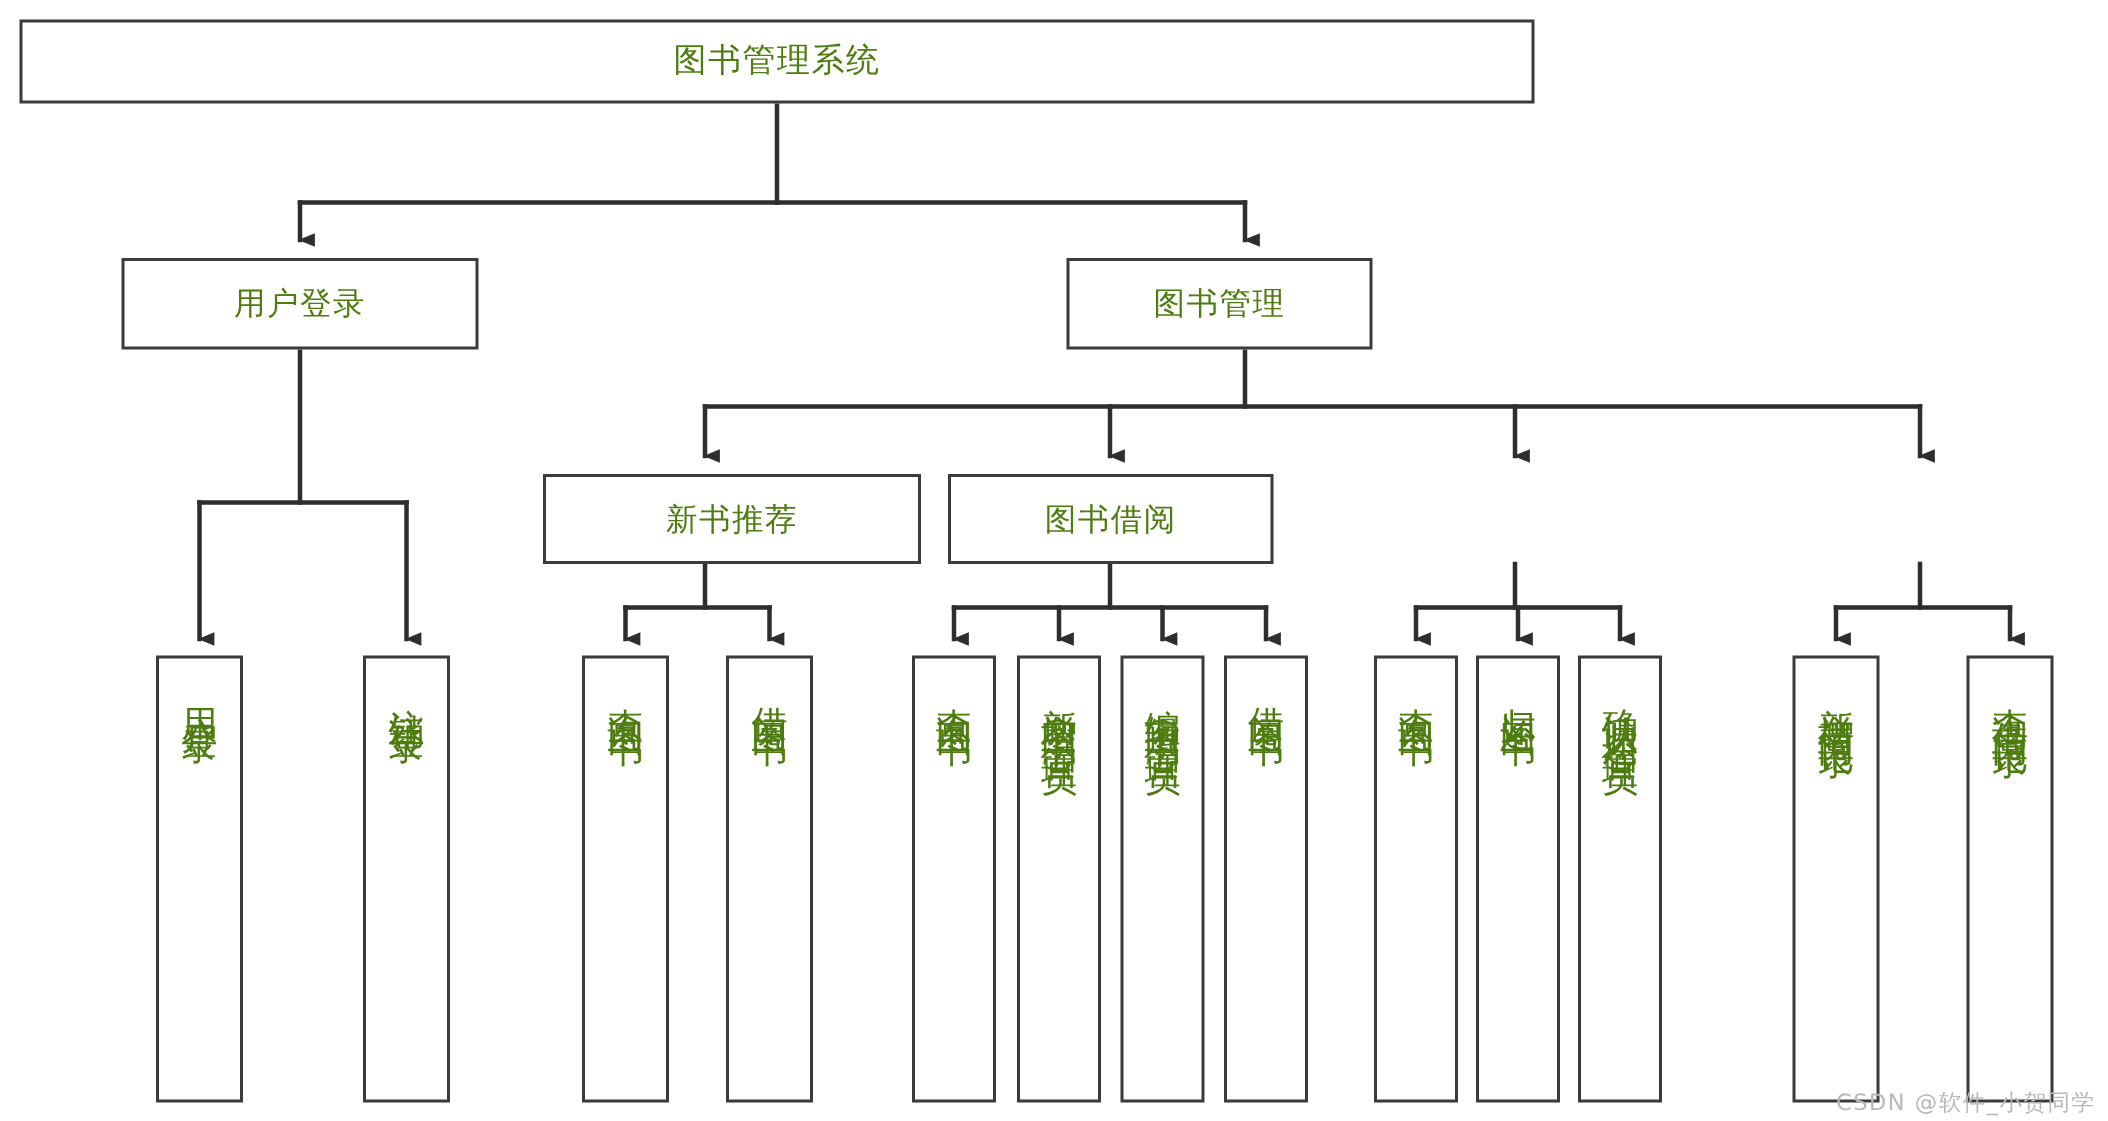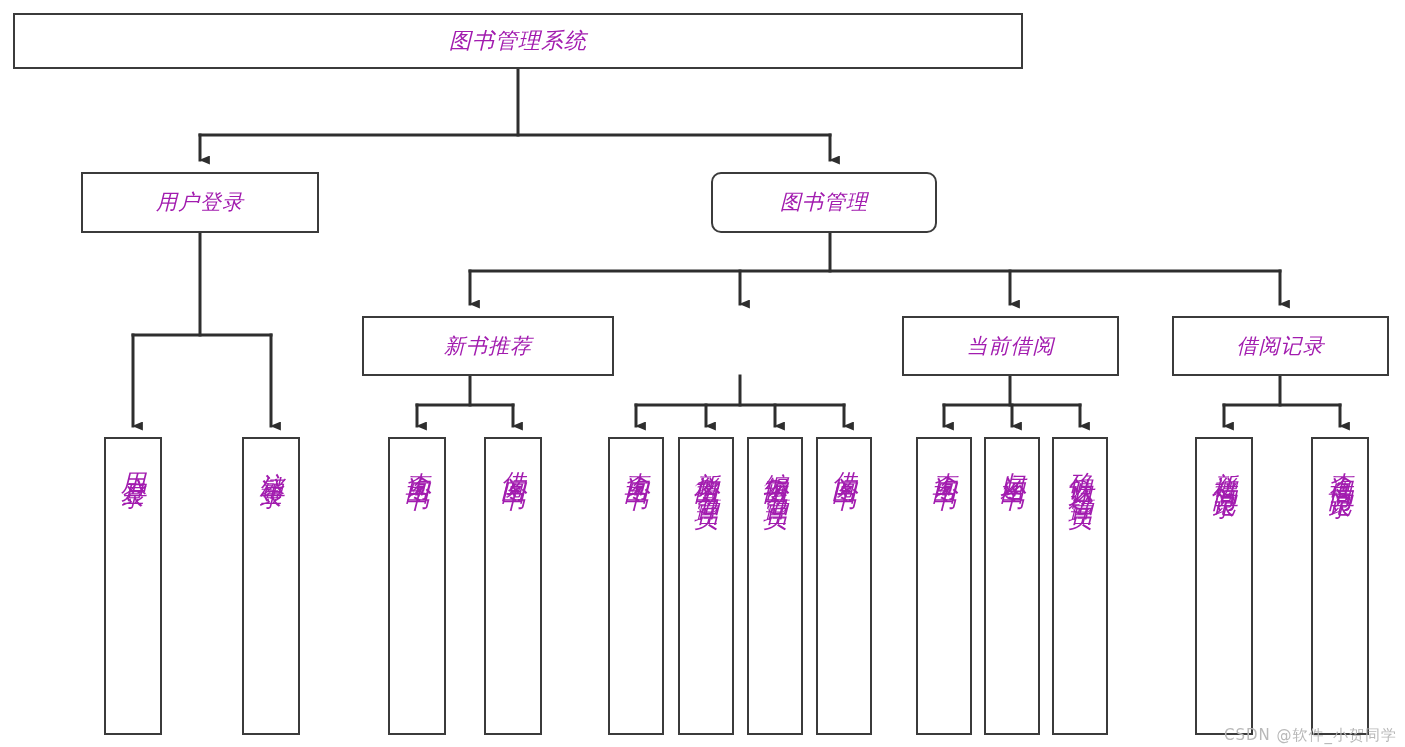"图书管理系统" .node .label { color: #a21caf -> #4d7c0f; font-style: italic -> none }
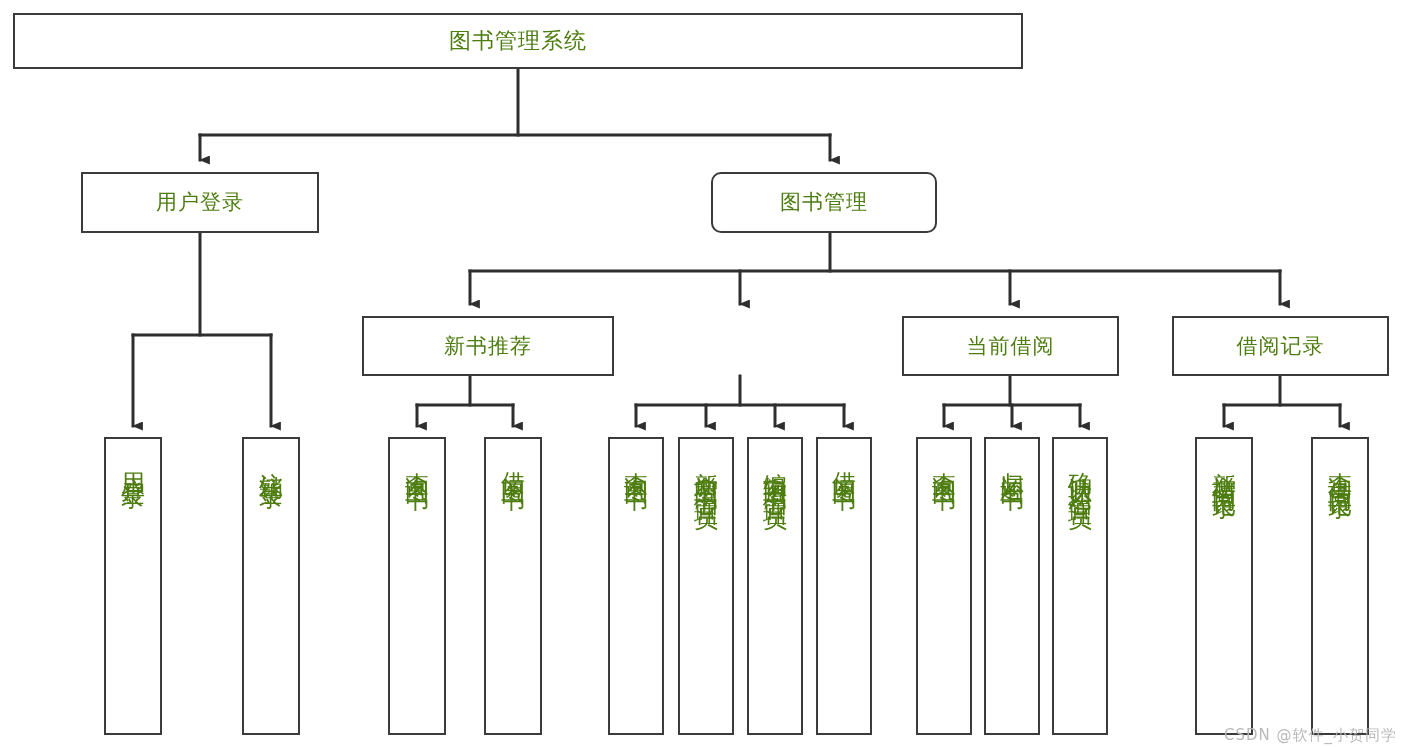"图书管理" div.node { border-radius: 10px -> none; width: 226px -> 204px }
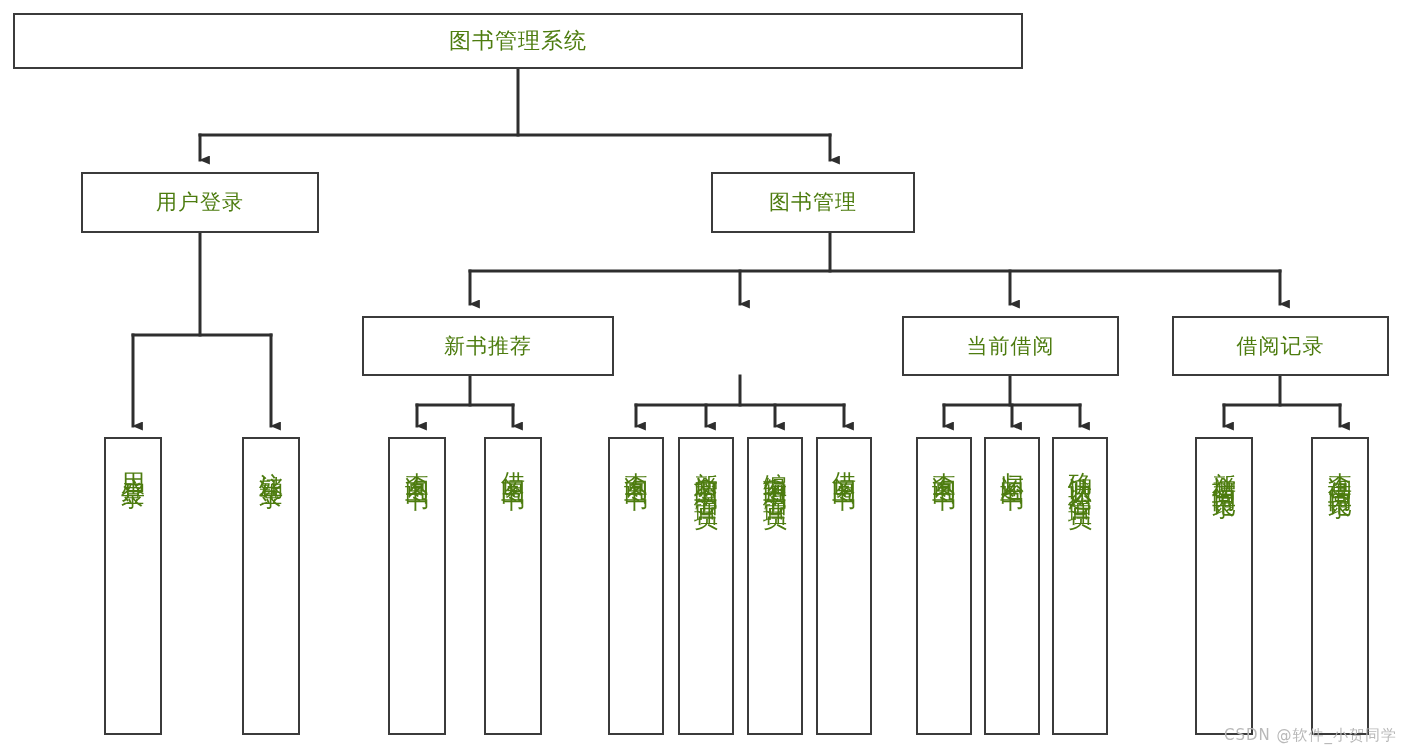"图书借阅" div.node { html: none -> <div> <span>图书借阅</span> </div> }
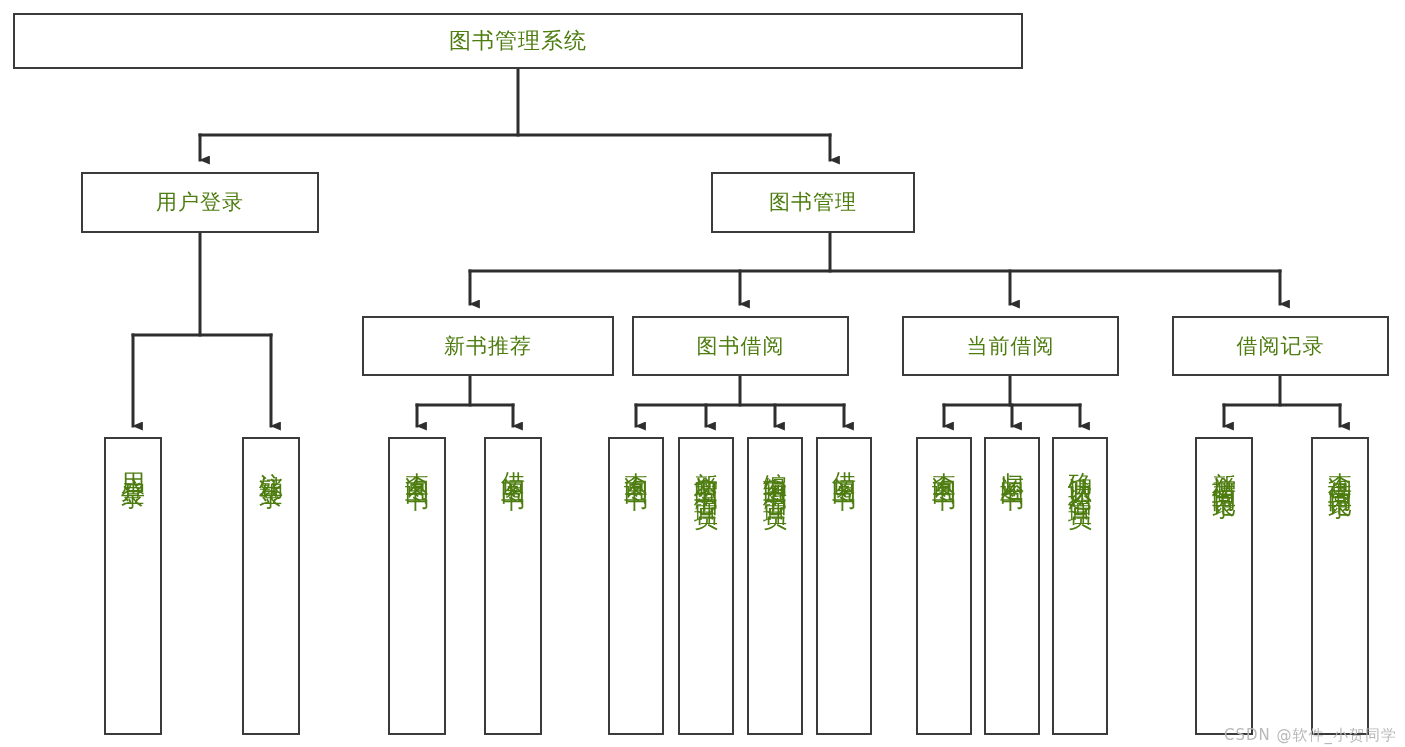"当前借阅" div.node { html: <div> <span>当前借阅</span> </div> -> none }
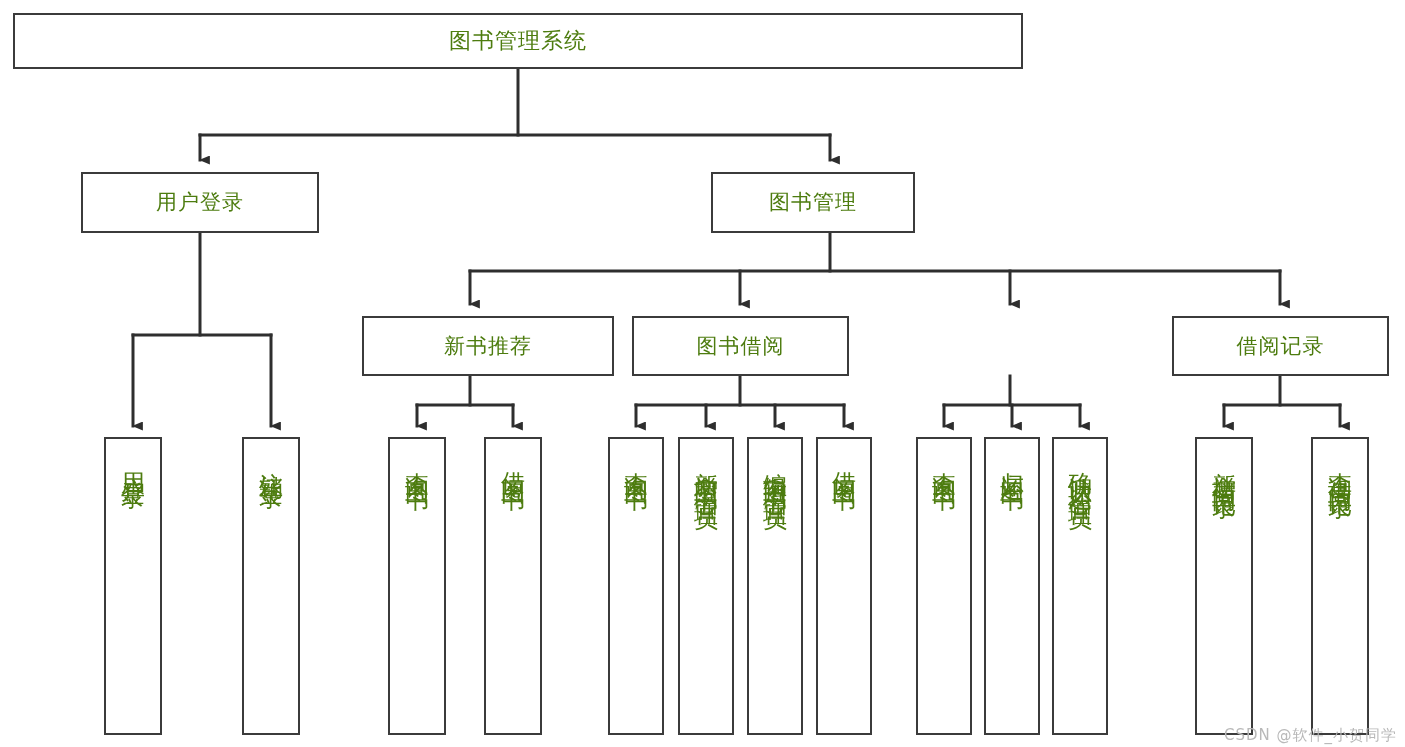"借阅记录" div.node { html: <div> <span>借阅记录</span> </div> -> none }
